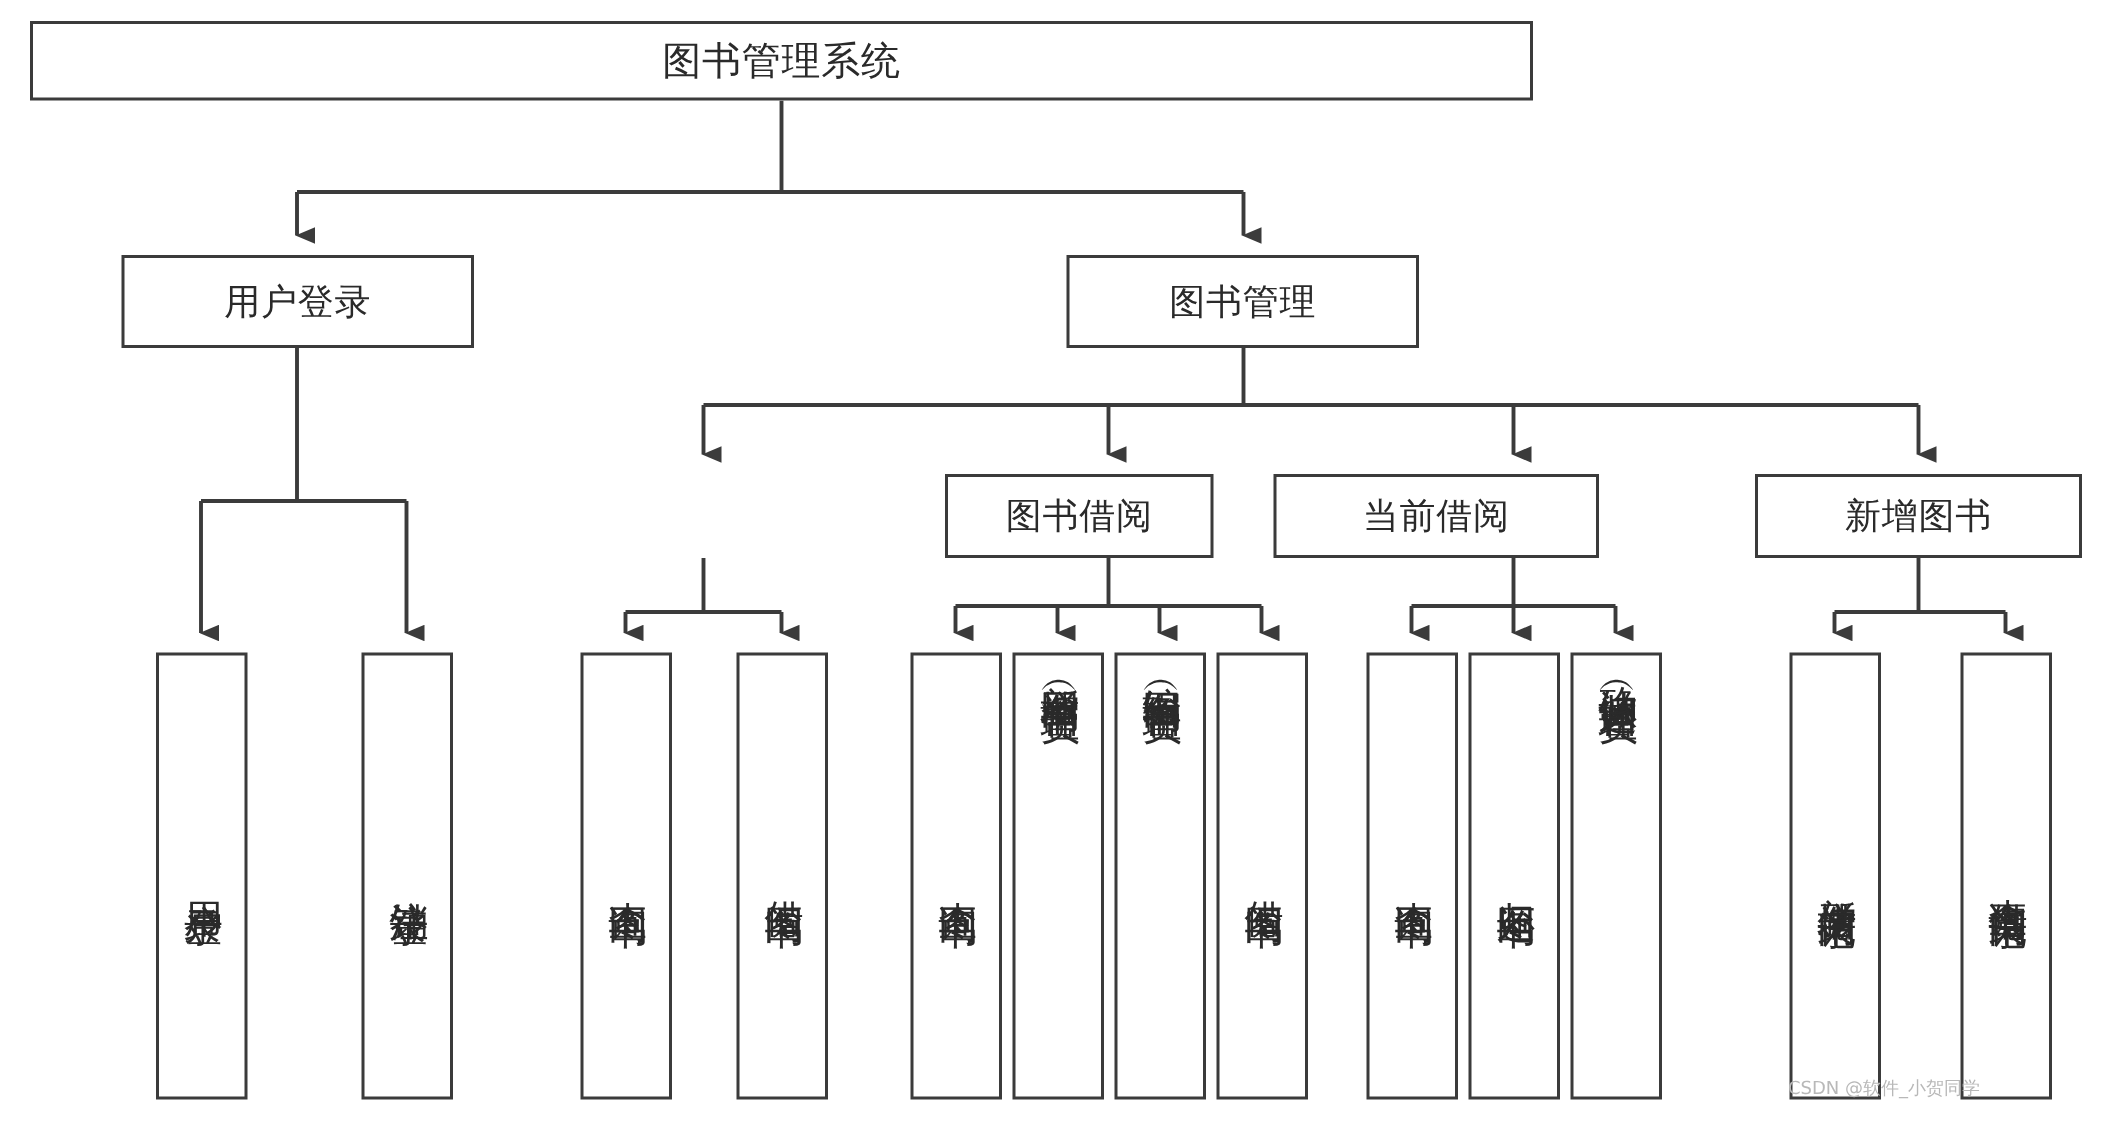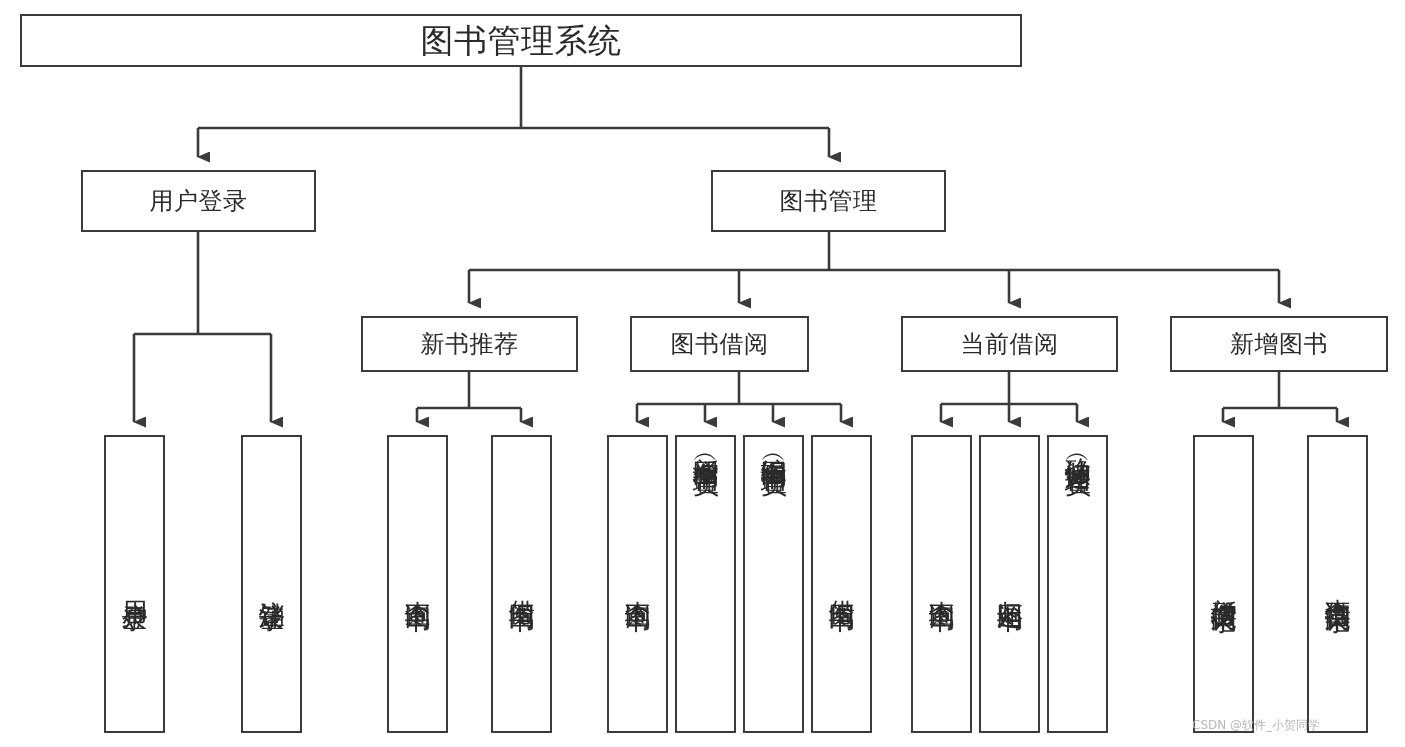"图书管理系统" .node.root .lbl { font-size: 33px -> 26px }
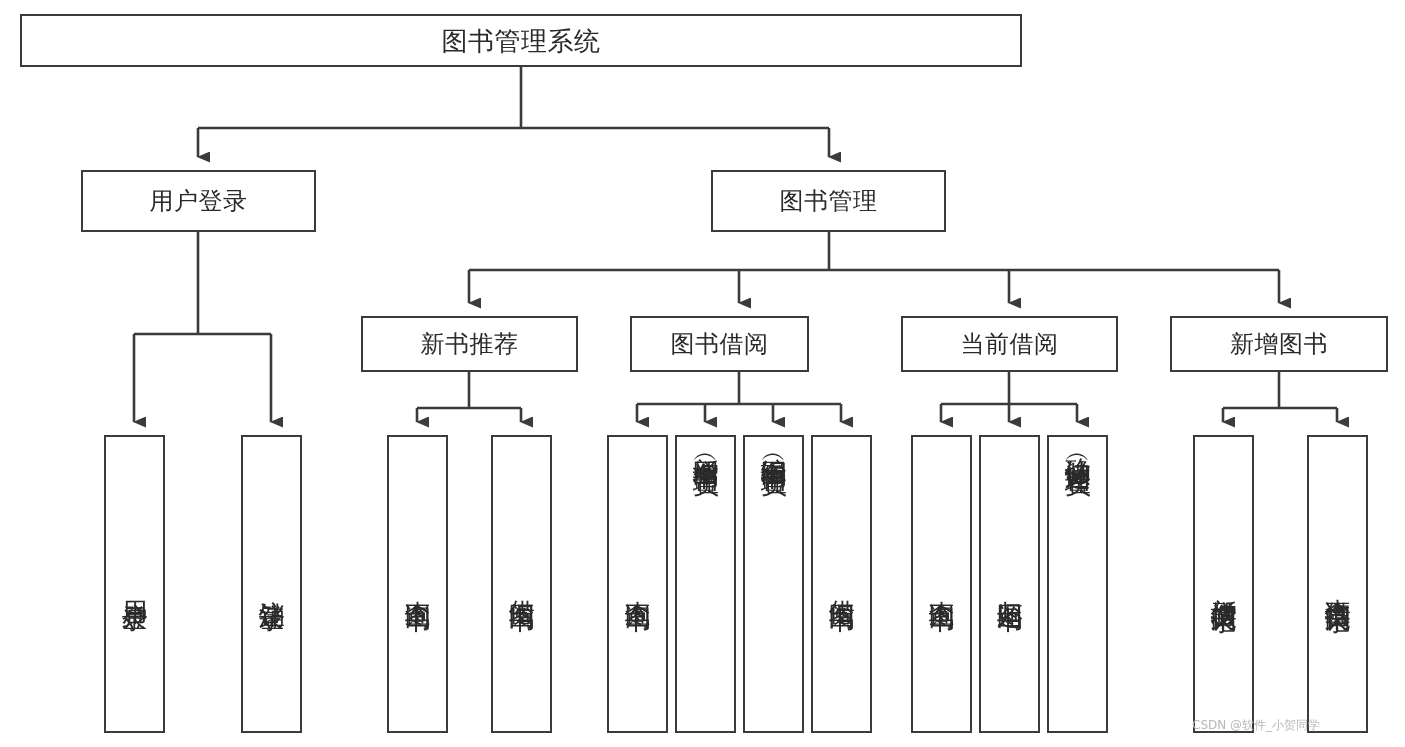"新书推荐" div.node { html: <div> <span>新书推荐</span> </div> -> none }
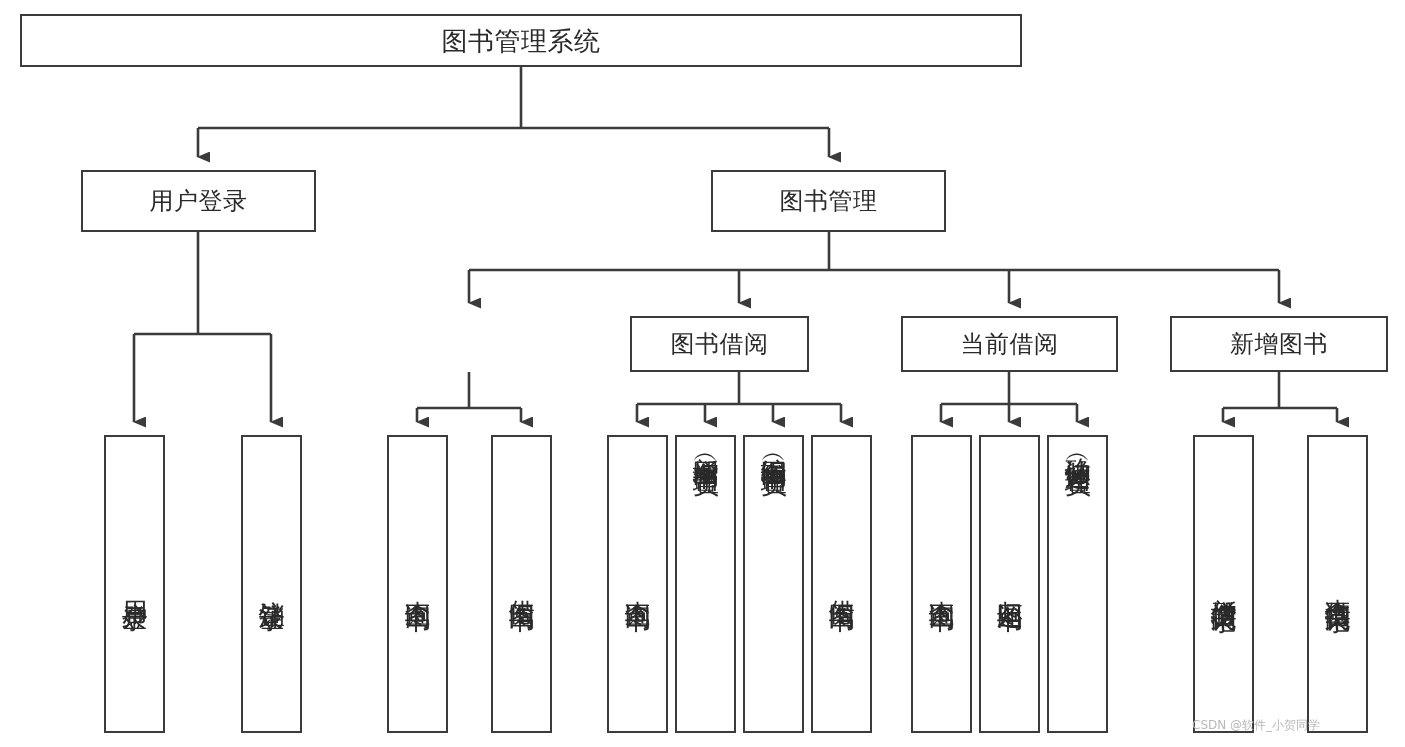"当前借阅" div.node { left: 901px -> 849px }
